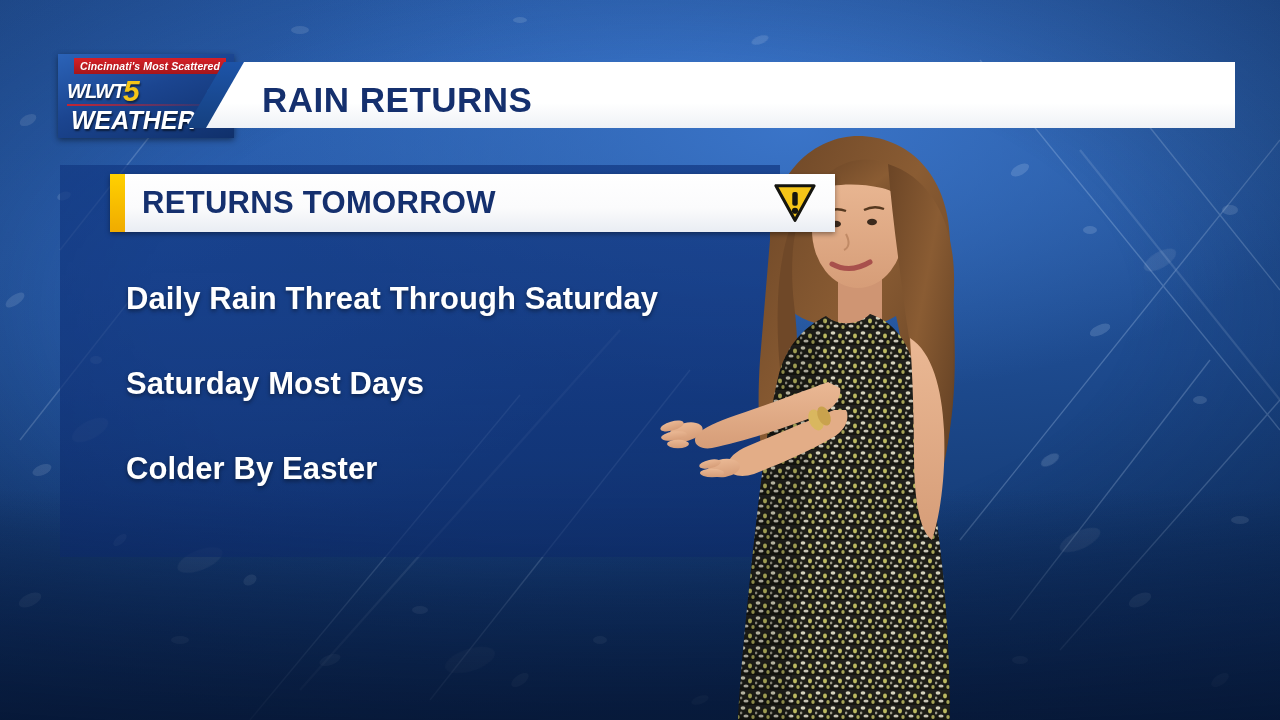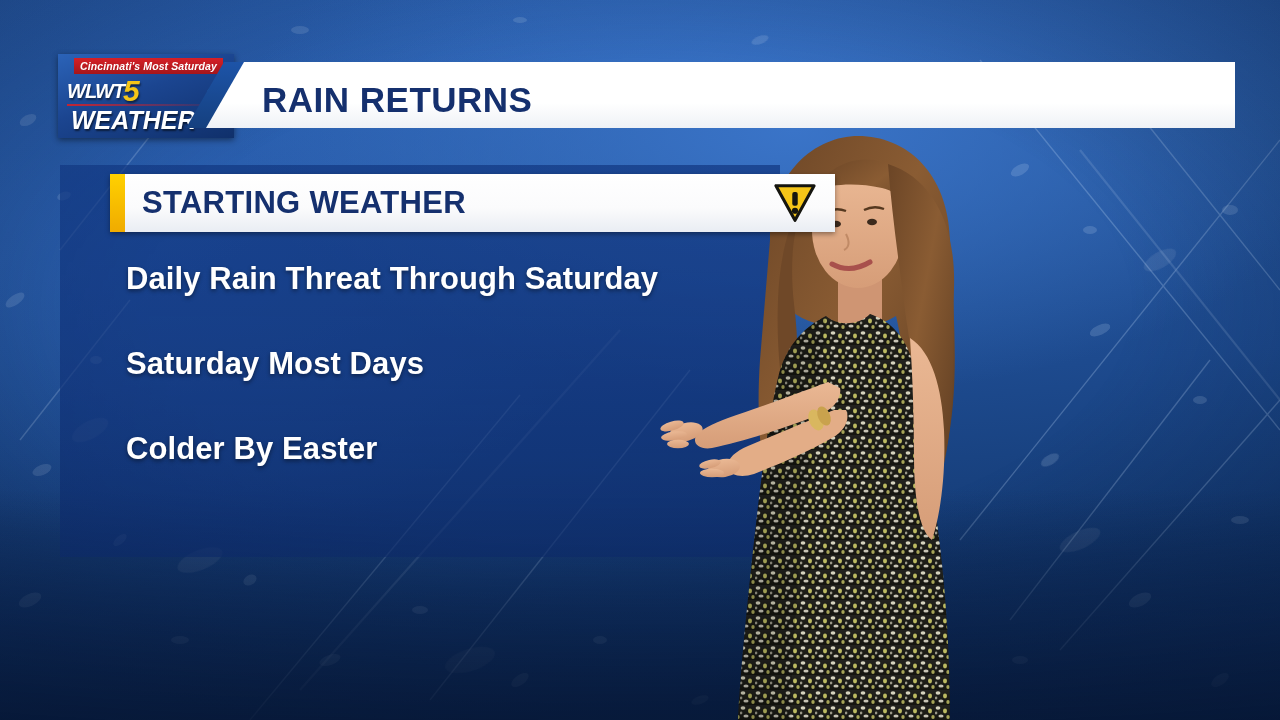"Cincinnati's Most Saturday" div.logo-tag { text: Saturday -> Scattered }
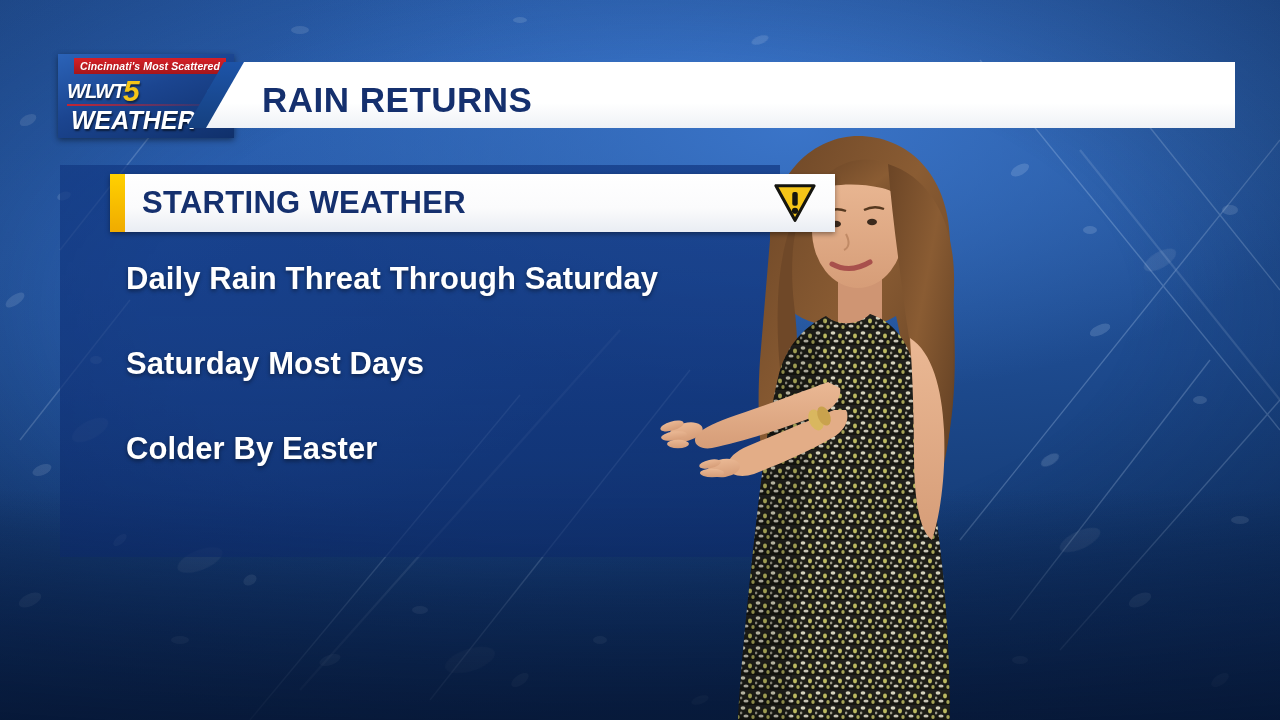"STARTING WEATHER" div.subbar-title { text: STARTING WEATHER -> RETURNS TOMORROW }
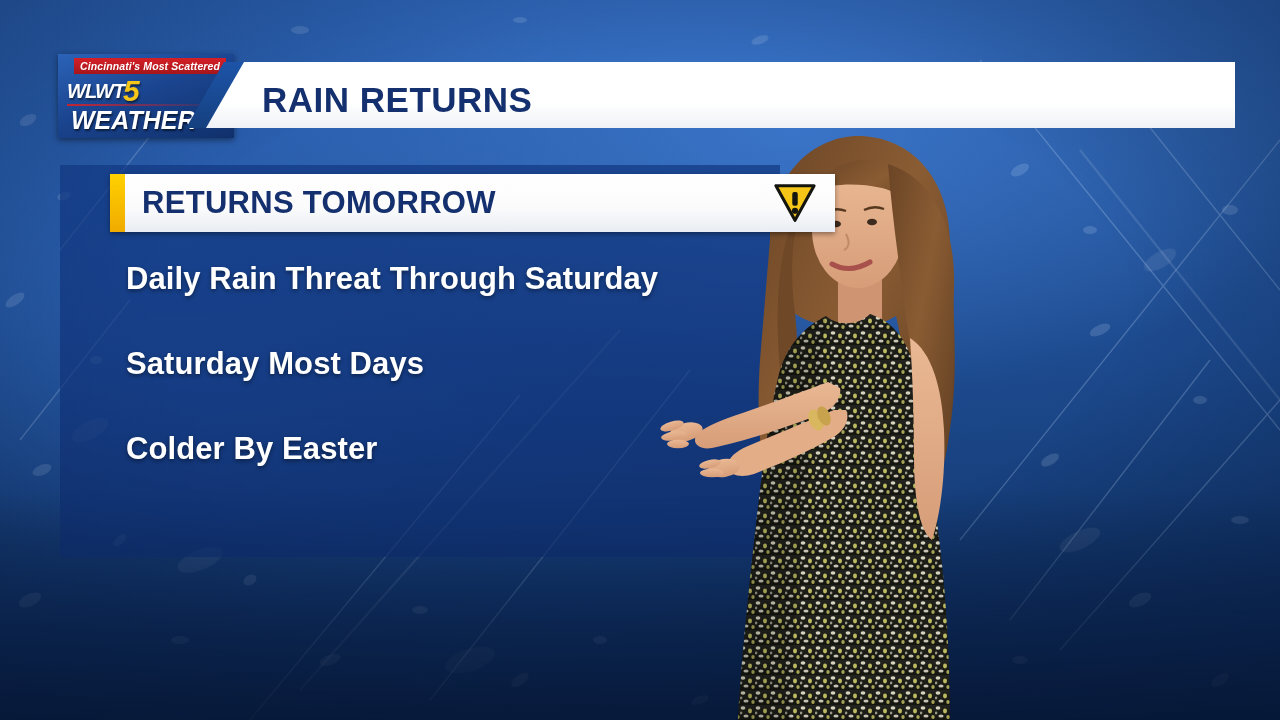"Daily Rain Threat Through Saturday" .bullets { top: 236px -> 256px }
